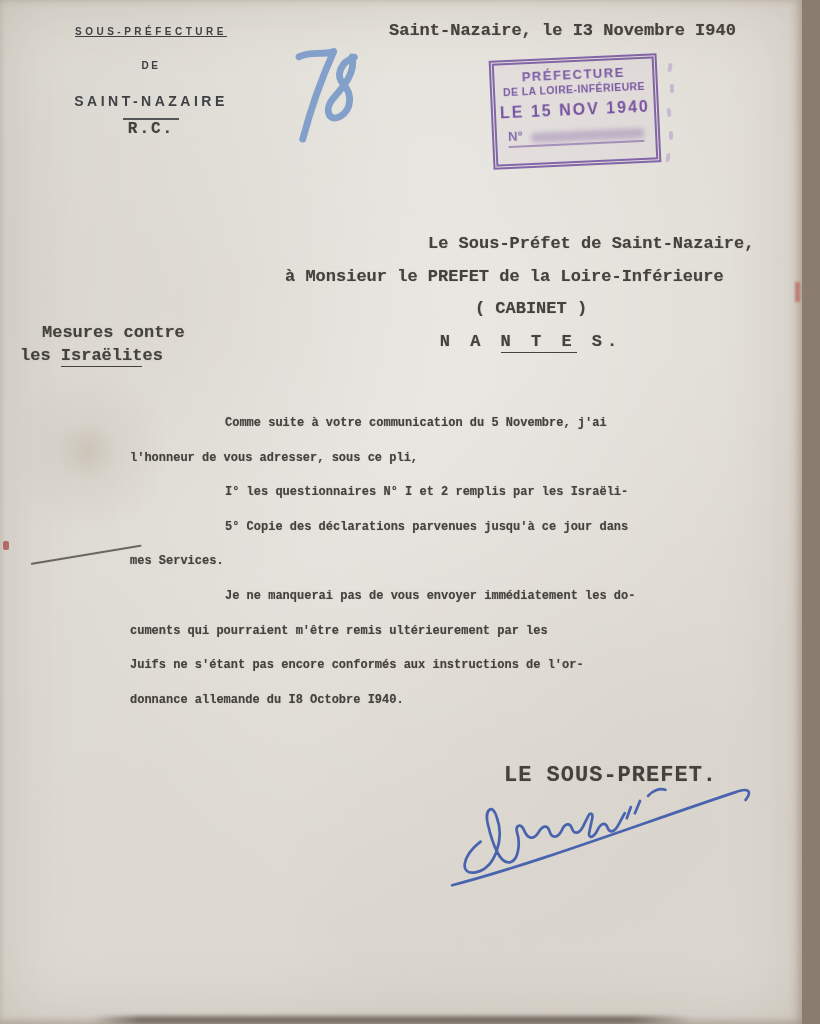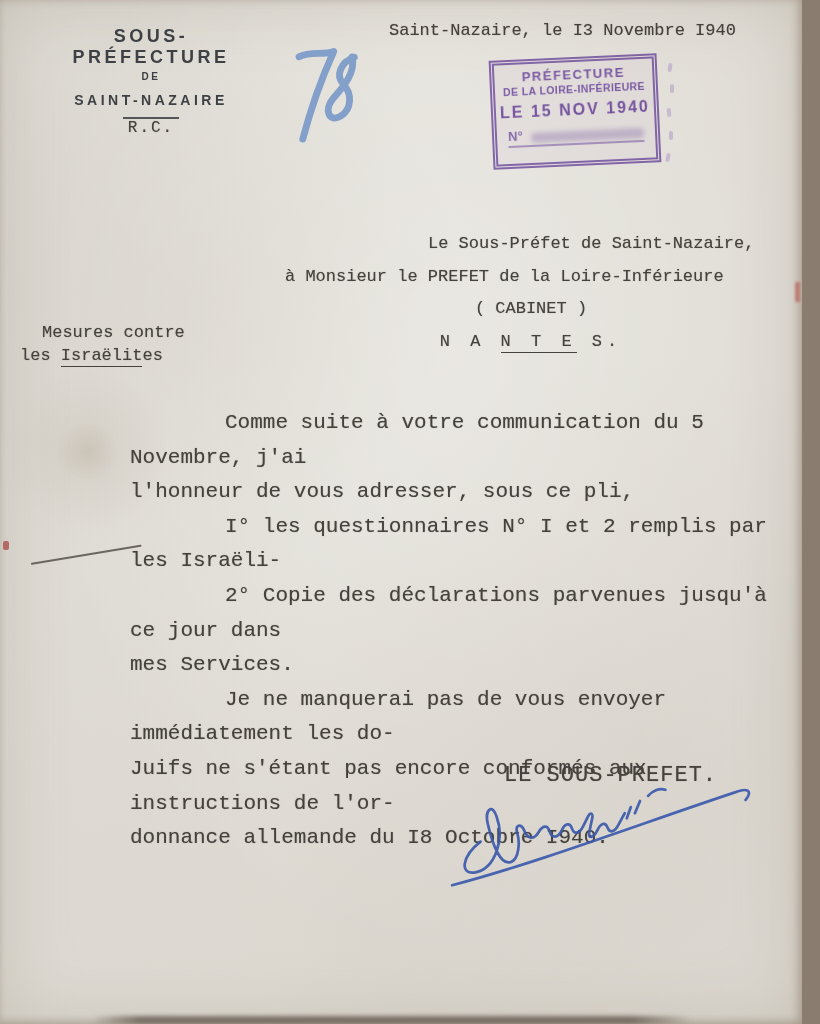"SOUS-PRÉFECTURE" .lh1 { font-size: 18px -> 10px; text-decoration: none -> underline }
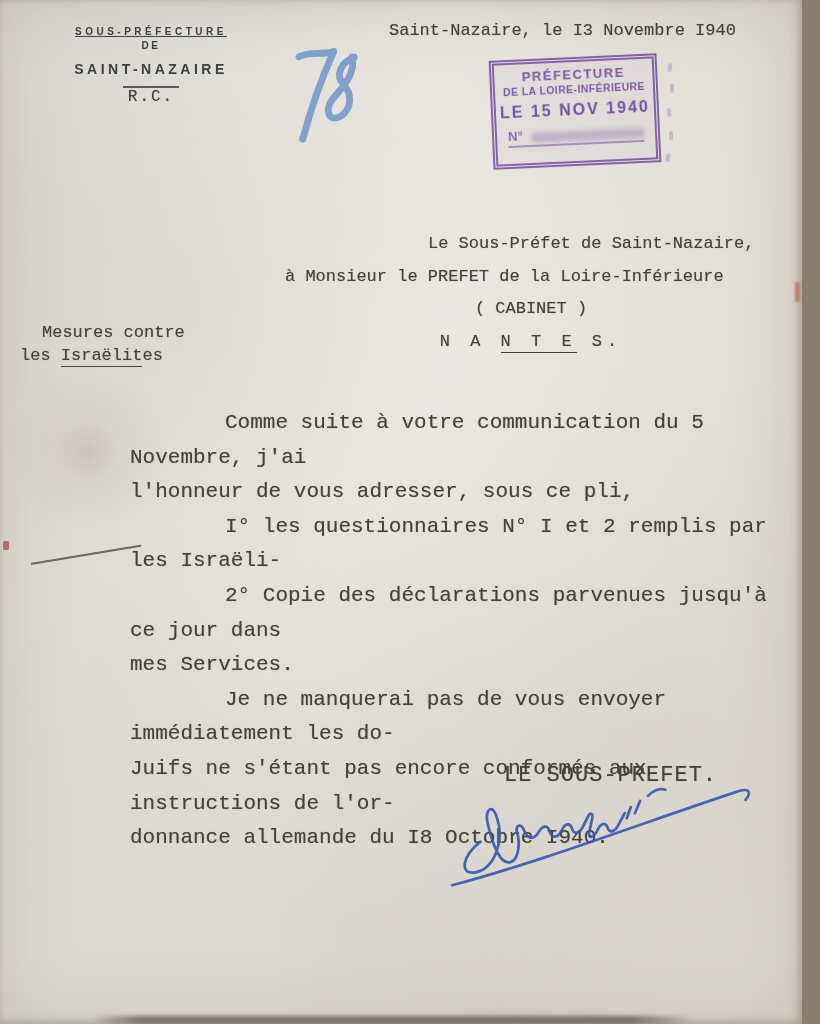"Saint-Nazaire, le I3 Novembre I940" .mono { font-weight: none -> bold }
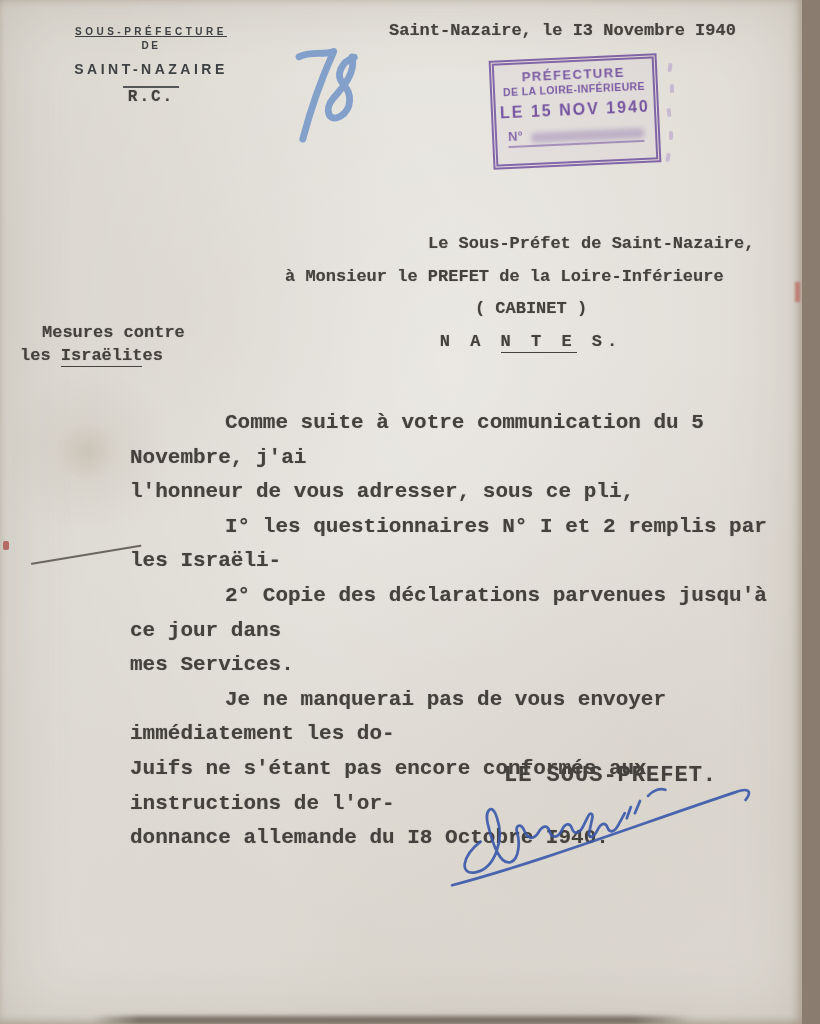"DE" .lh2 { margin-top: 3px -> 23px }
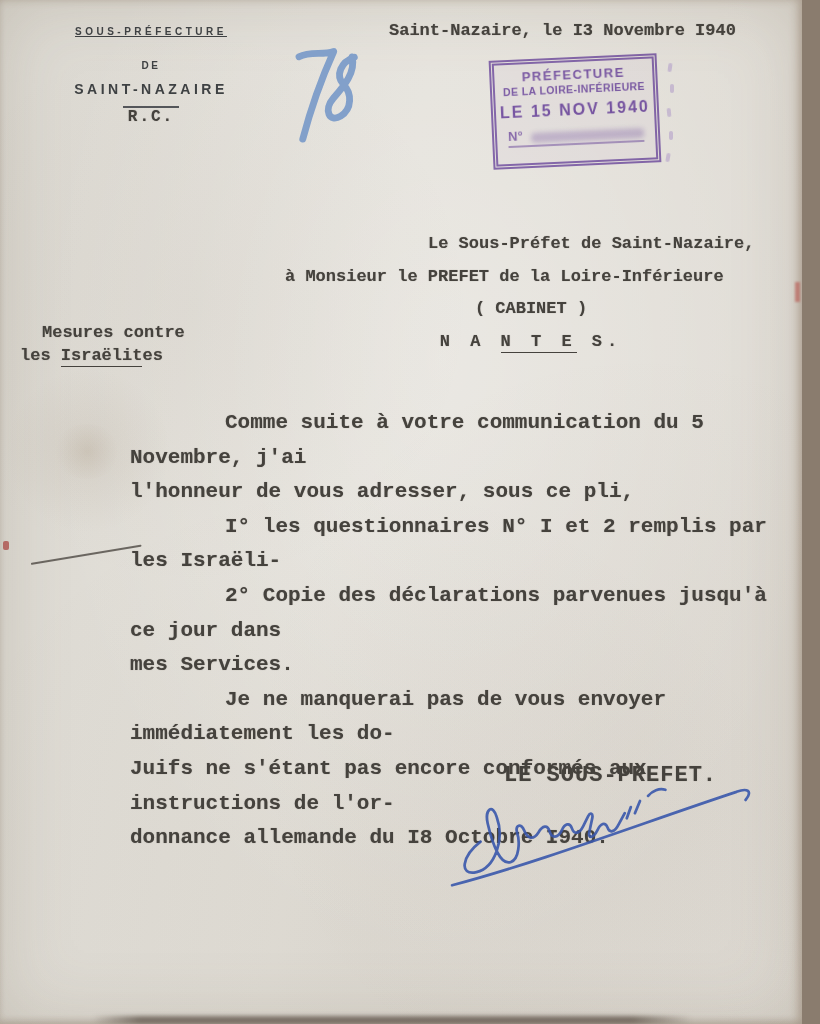"SAINT-NAZAIRE" .lh3 { margin-top: 10px -> 22px }
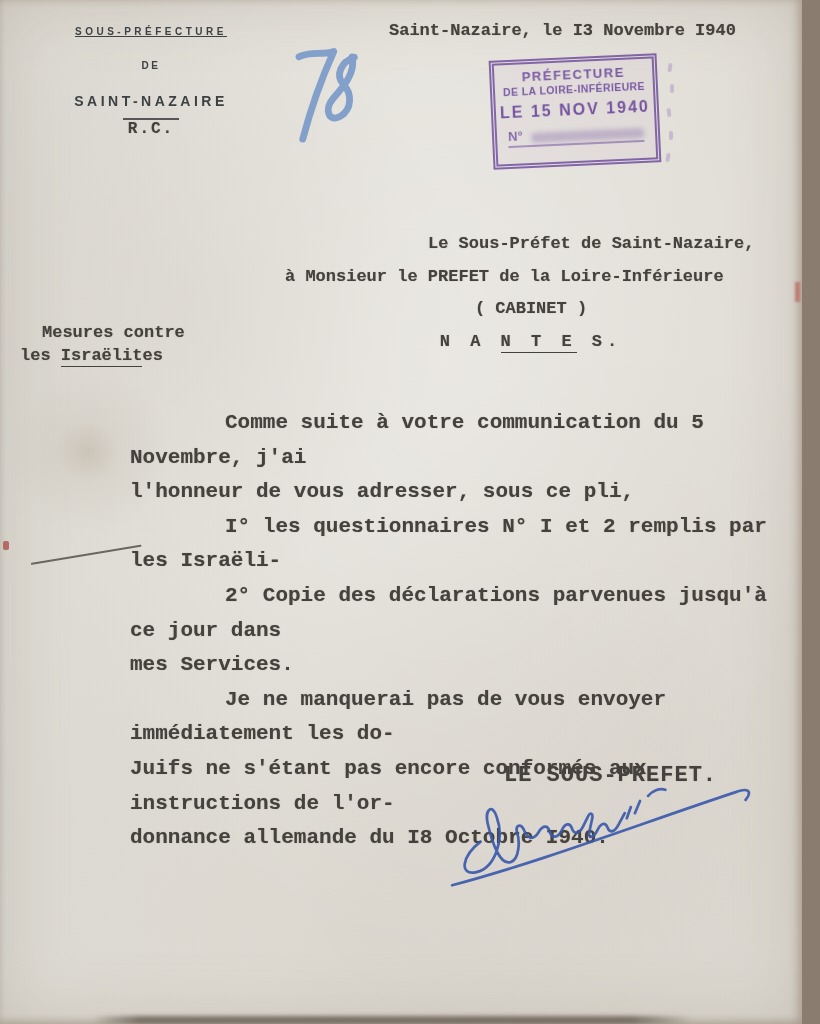"Comme suite à votre communication" .body-block { font-size: 21px -> 12px }
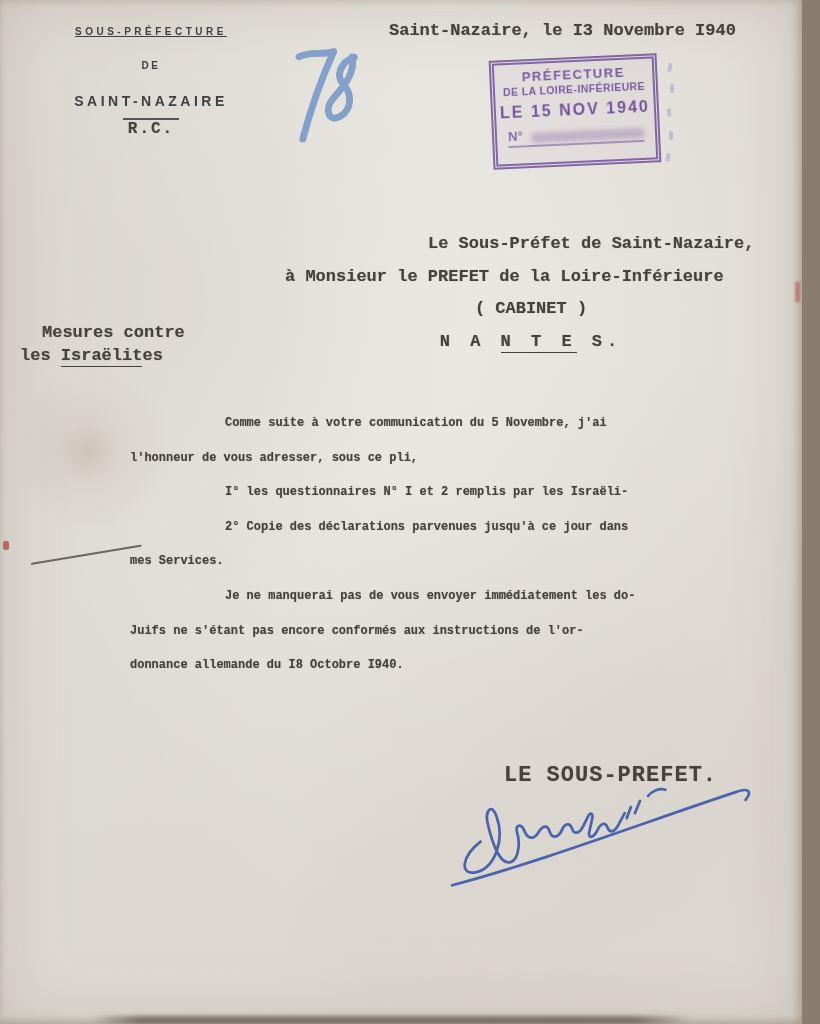"2° Copie des déclarations parvenues" div.ind { text: 2 -> 5 }
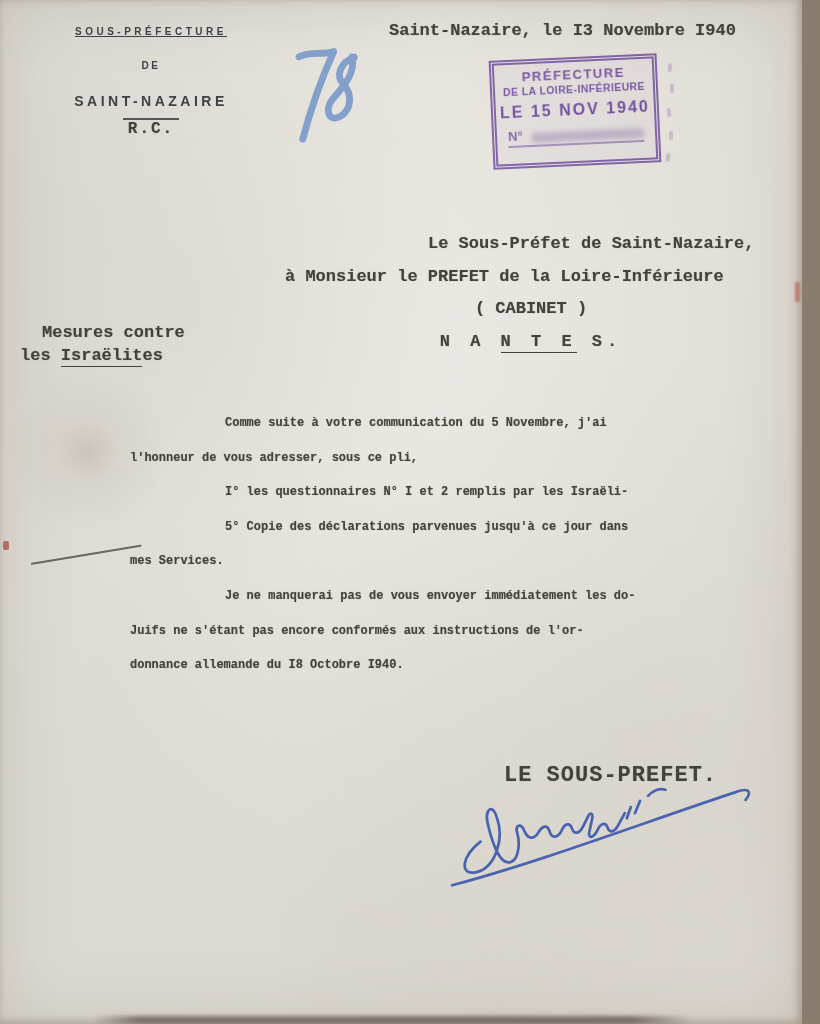"cuments qui pourraient m'être remis" div { html: none -> <div>cuments qui pourraient m'être remis ultérieurement par les</div> }
